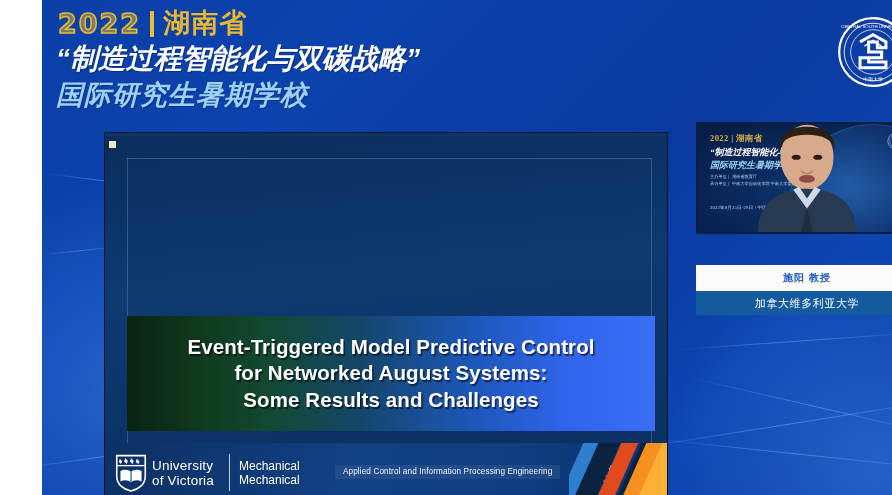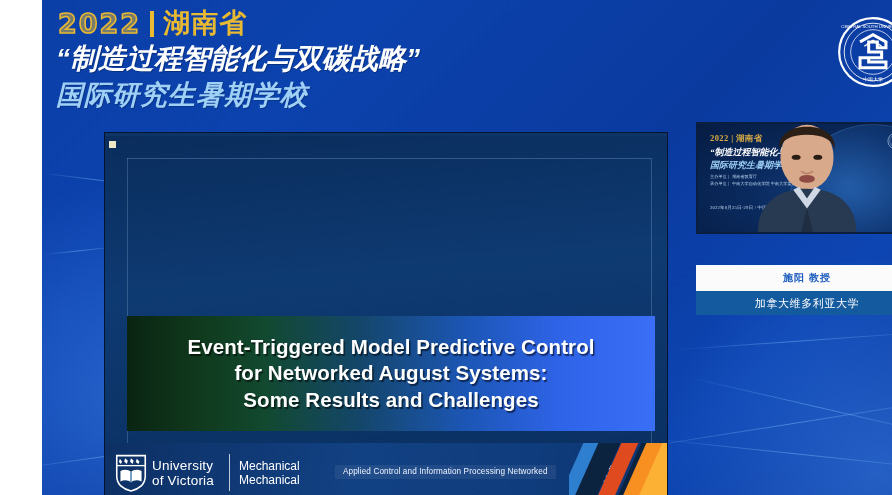"Applied Control and Information" div.lab-pill { text: Networked -> Engineering }
